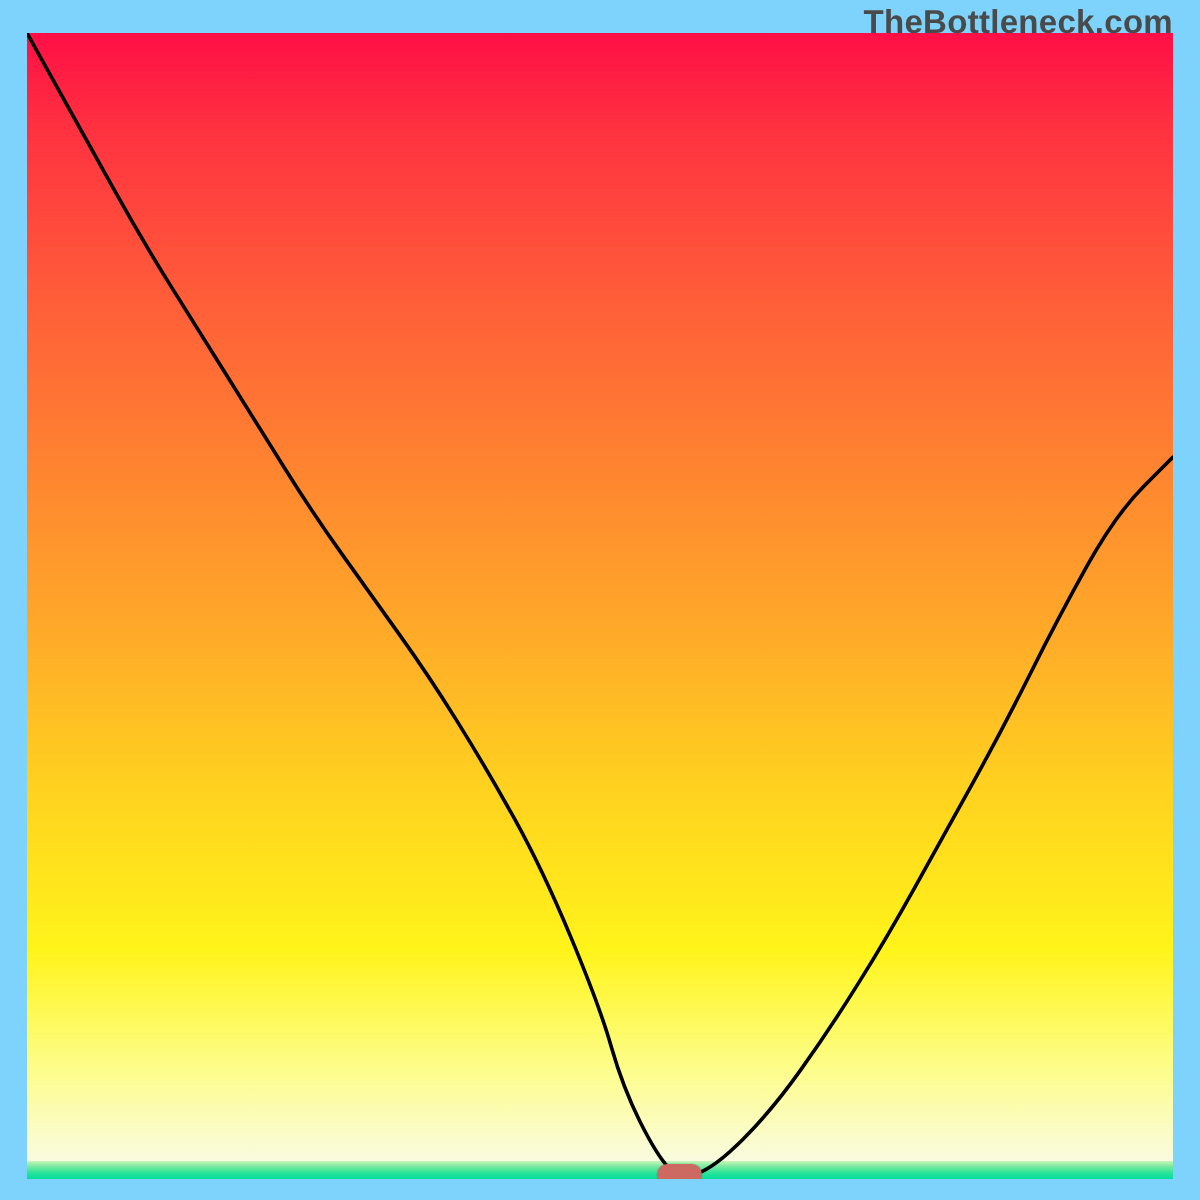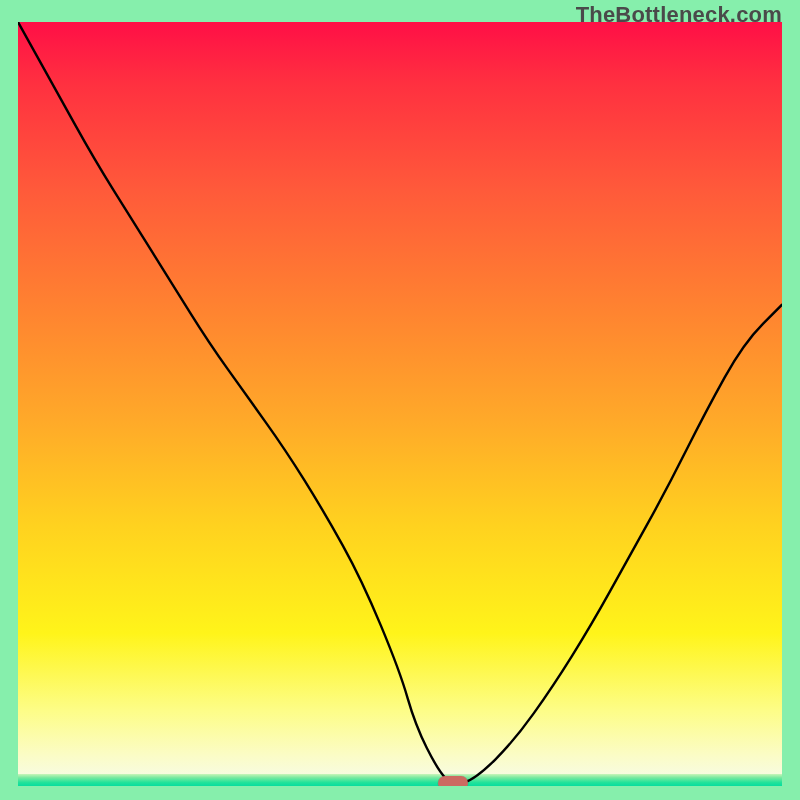"TheBottleneck.com" .frame { background: #86efac -> #7dd3fc }
